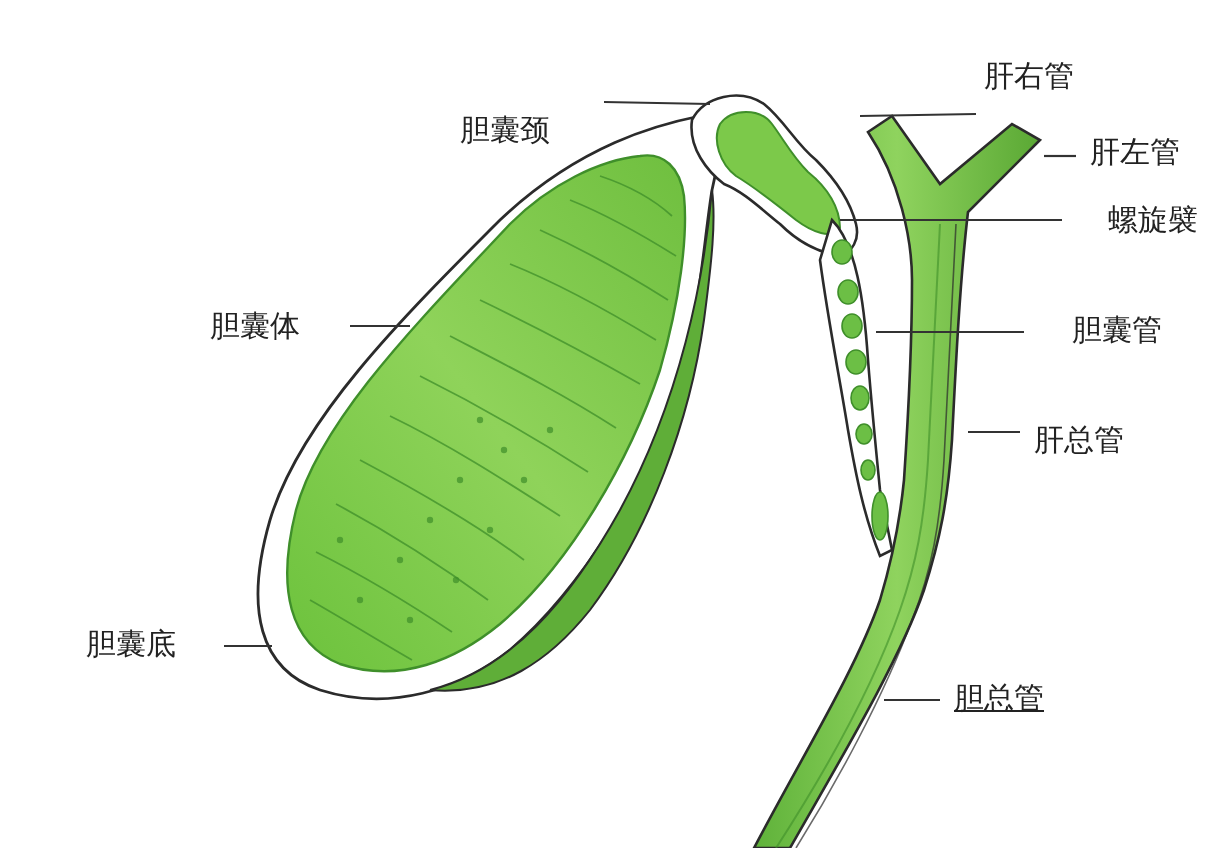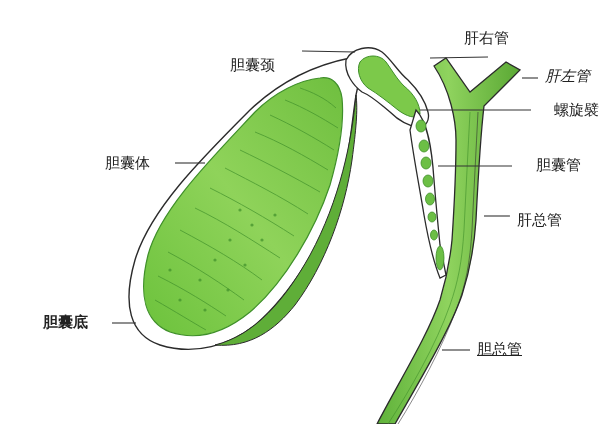"肝右管" div.label { left: 464px -> 492px }
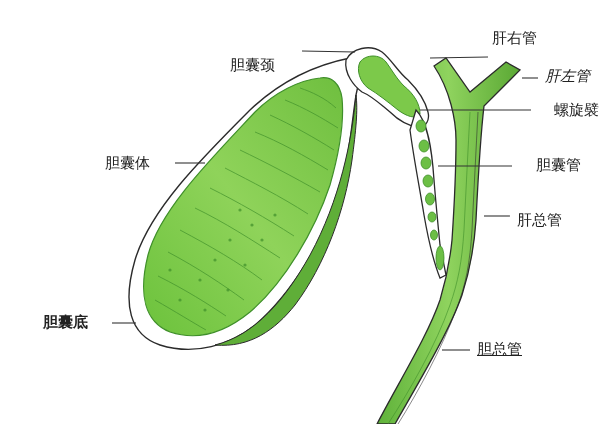"肝左管" div.label { font-style: italic -> none }
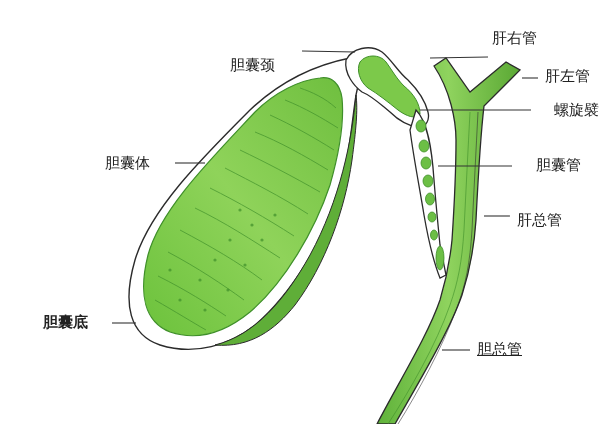"胆囊底" div.label { font-weight: bold -> none }
